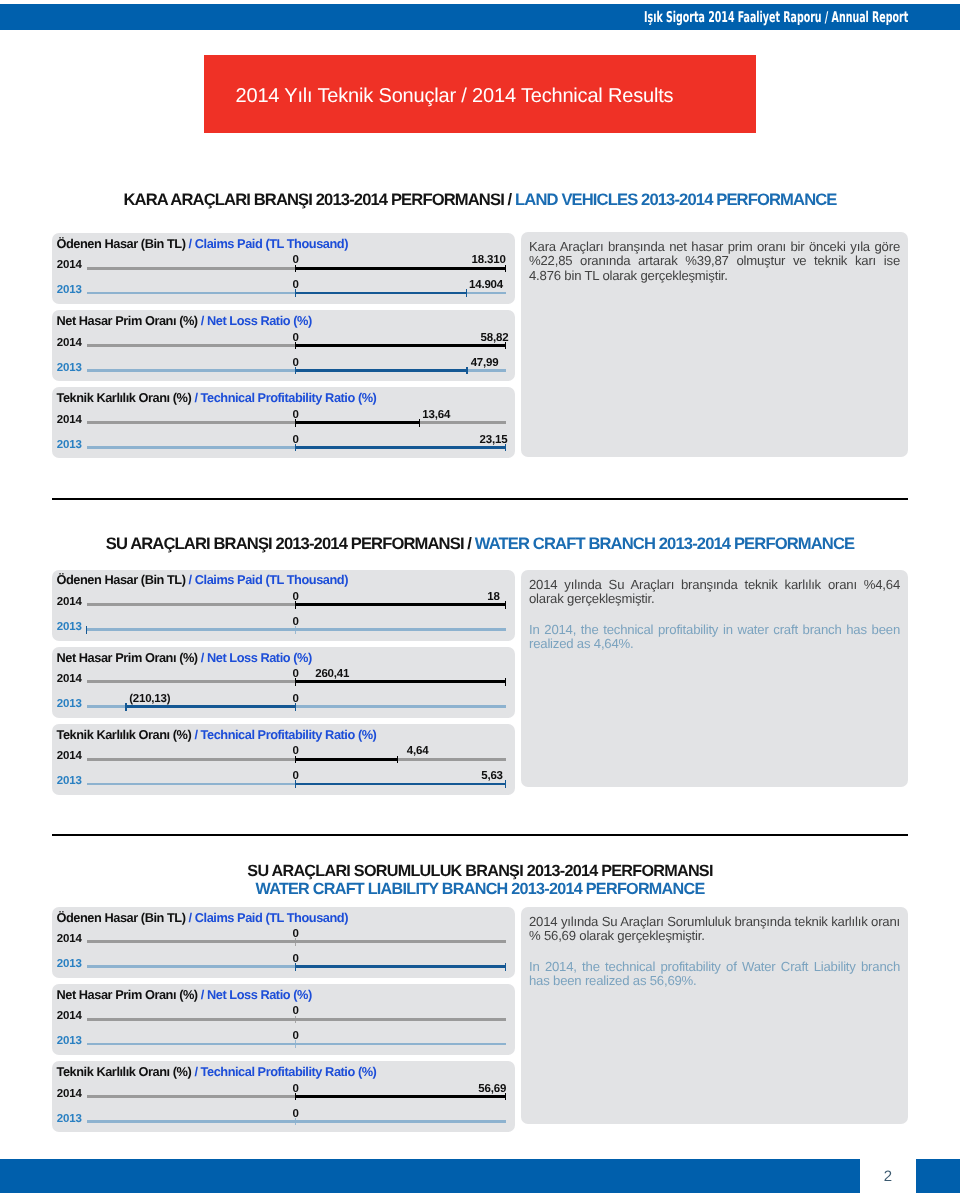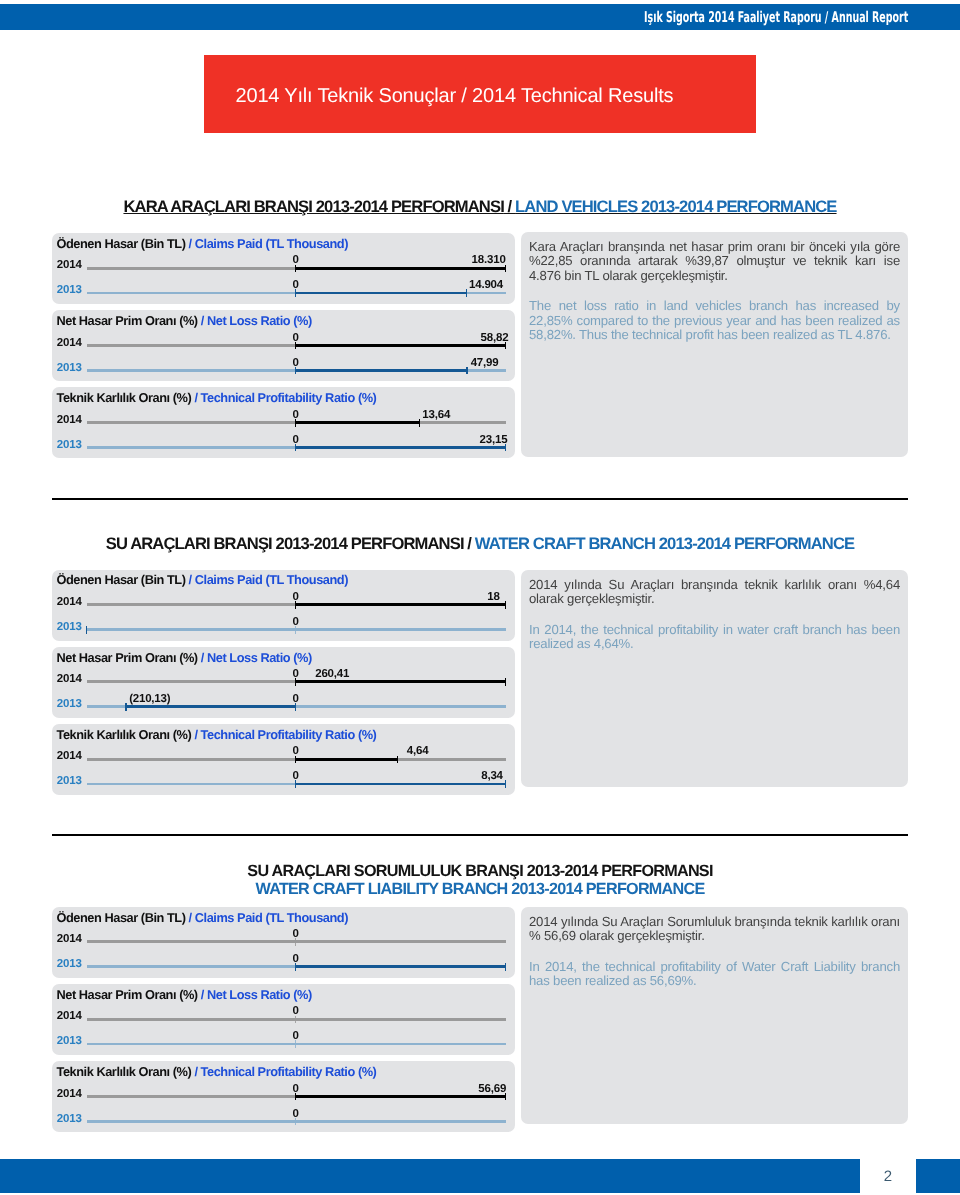"KARA ARAÇLARI BRANŞI 2013-2014" div.sechead { text-decoration: underline -> none; top: 197px -> 190px }
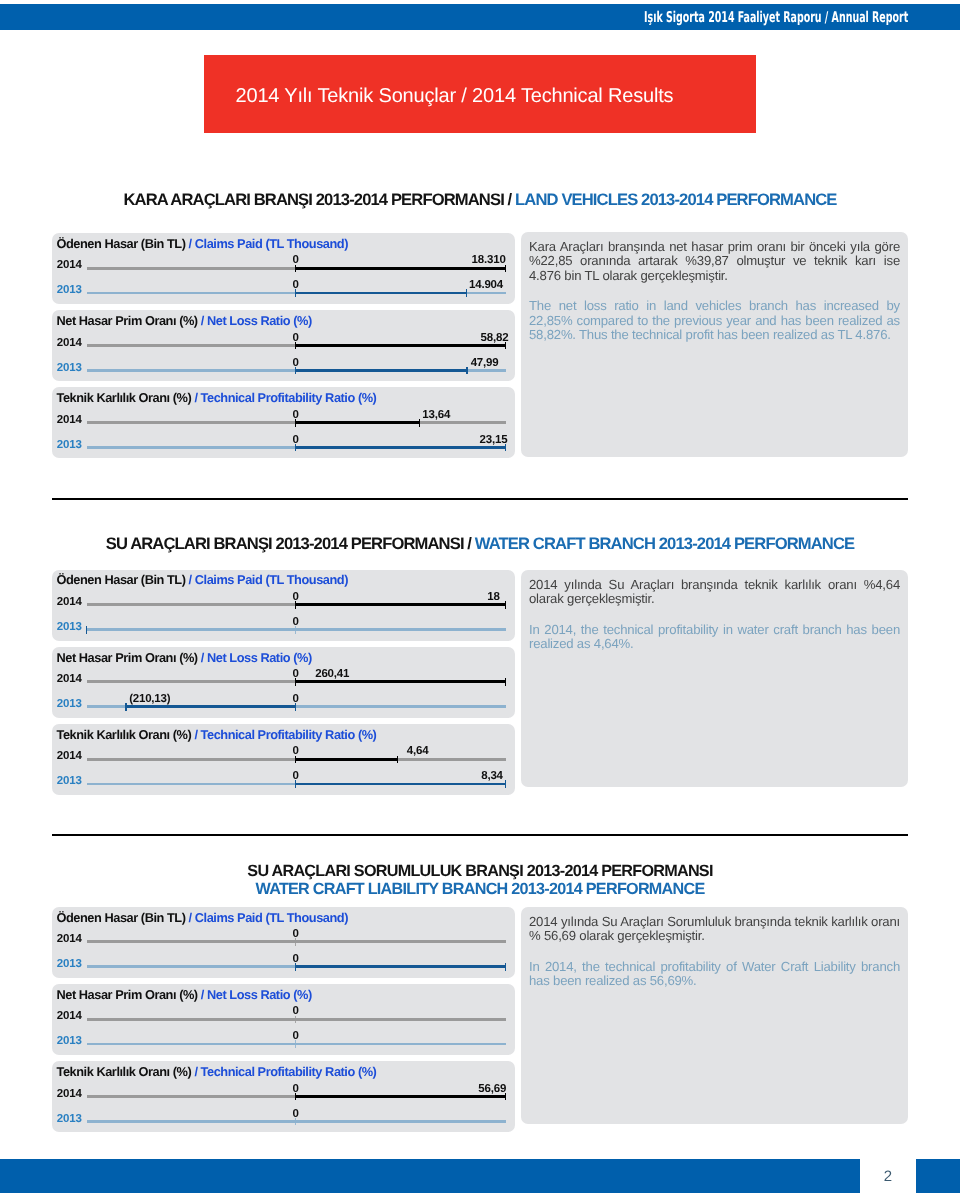"The net loss ratio in" div.panel-p { html: <div>The net loss ratio in land vehicles branch has increased by 22,85% compared to the previous year and has been realized as 58,82%. Thus the technical profit has been realized as TL 4.876.</div> -> none }
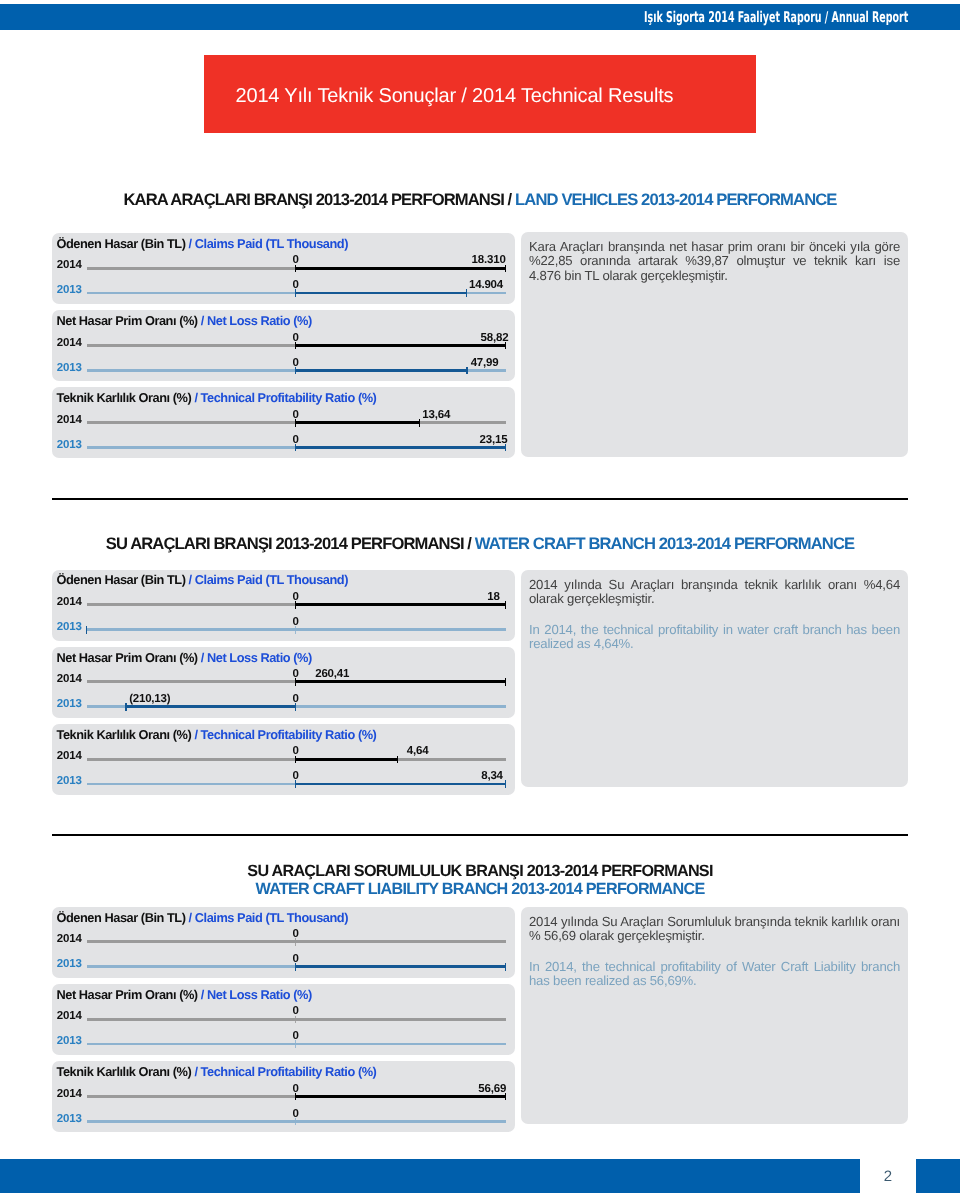"8,34" div.vlabel { text: 8,34 -> 5,63 }
